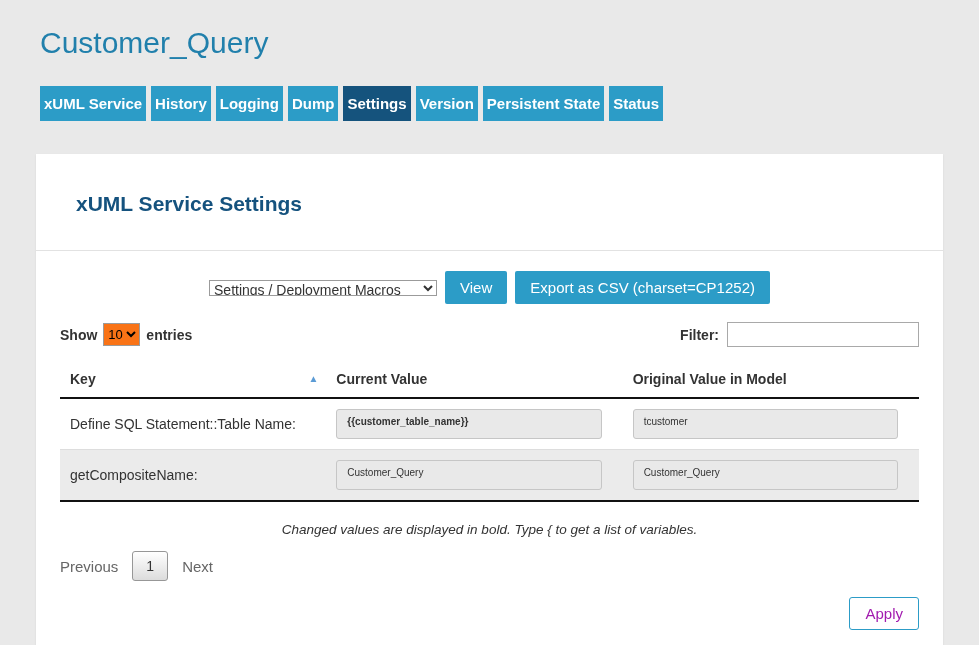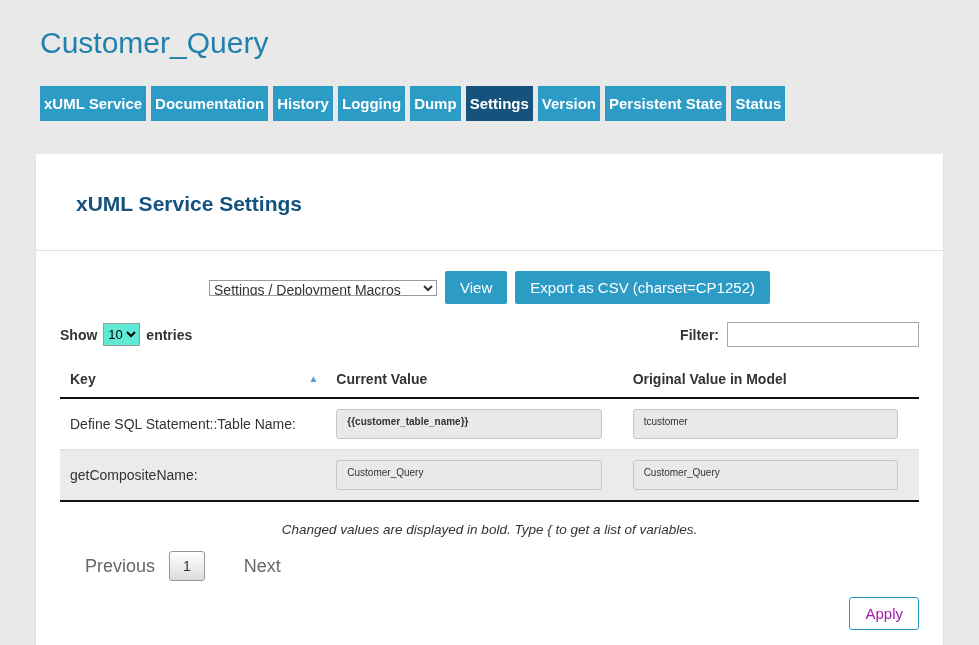"Documentation" div.tab { html: <div>Documentation</div> -> none }
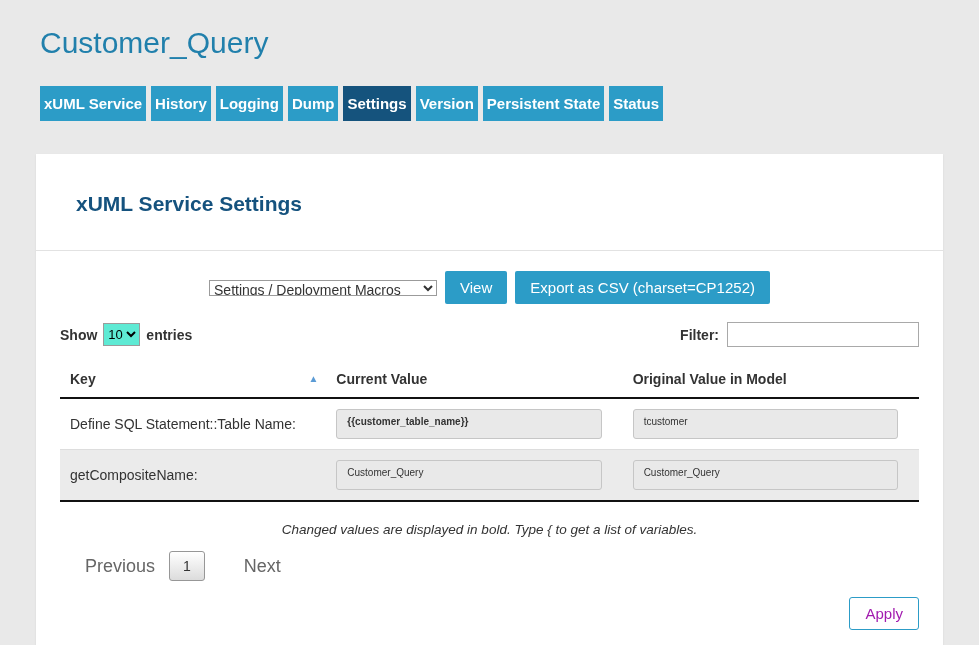"10" .page-size-select { background: #5eead4 -> #f97316 }
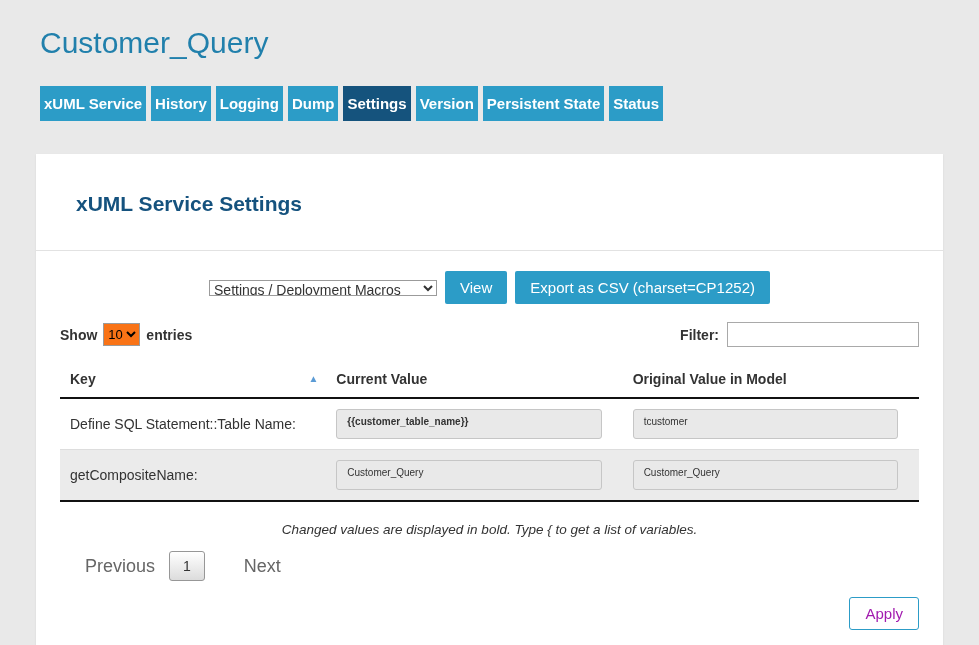"Previous" .page-nav { font-size: 18px -> 15px; margin-left: 25px -> none }
